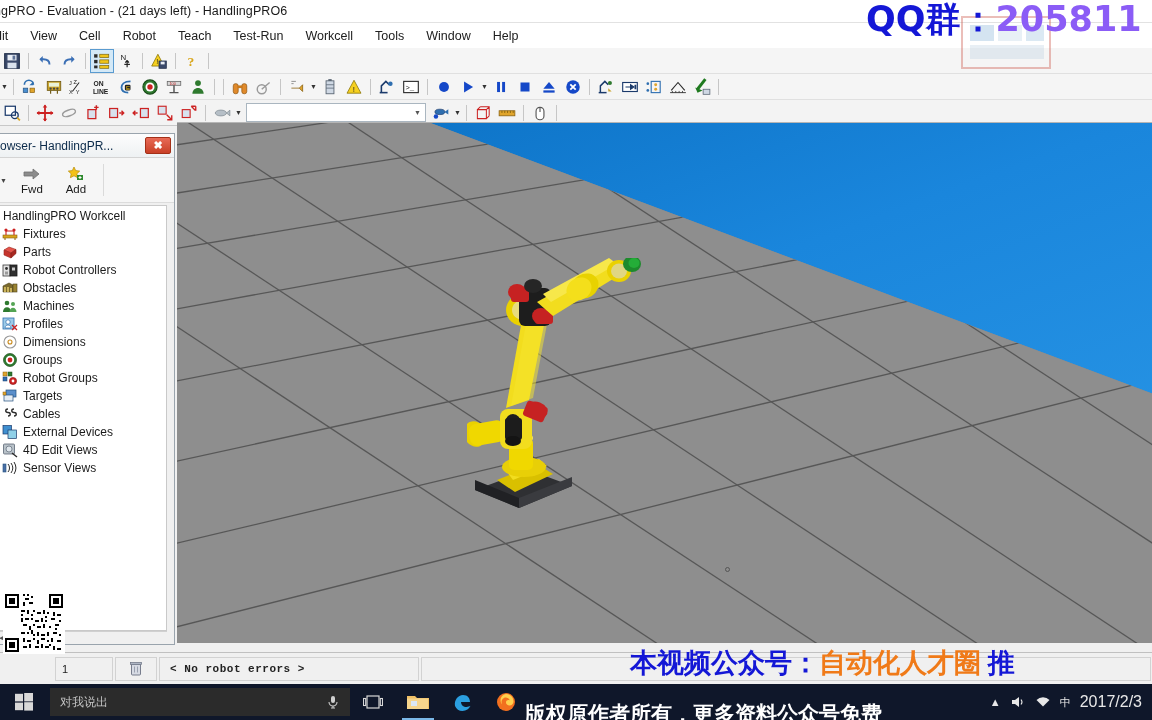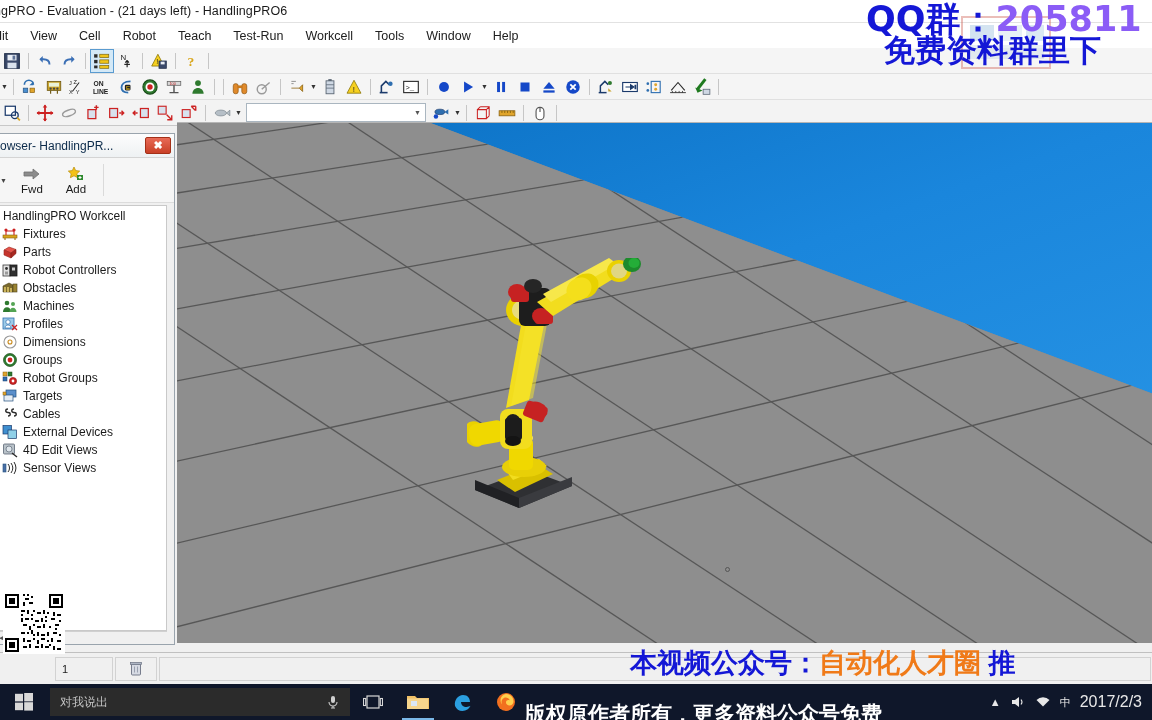"免费资料群里下" div.ov { html: <div>免费资料群里下</div> -> none }
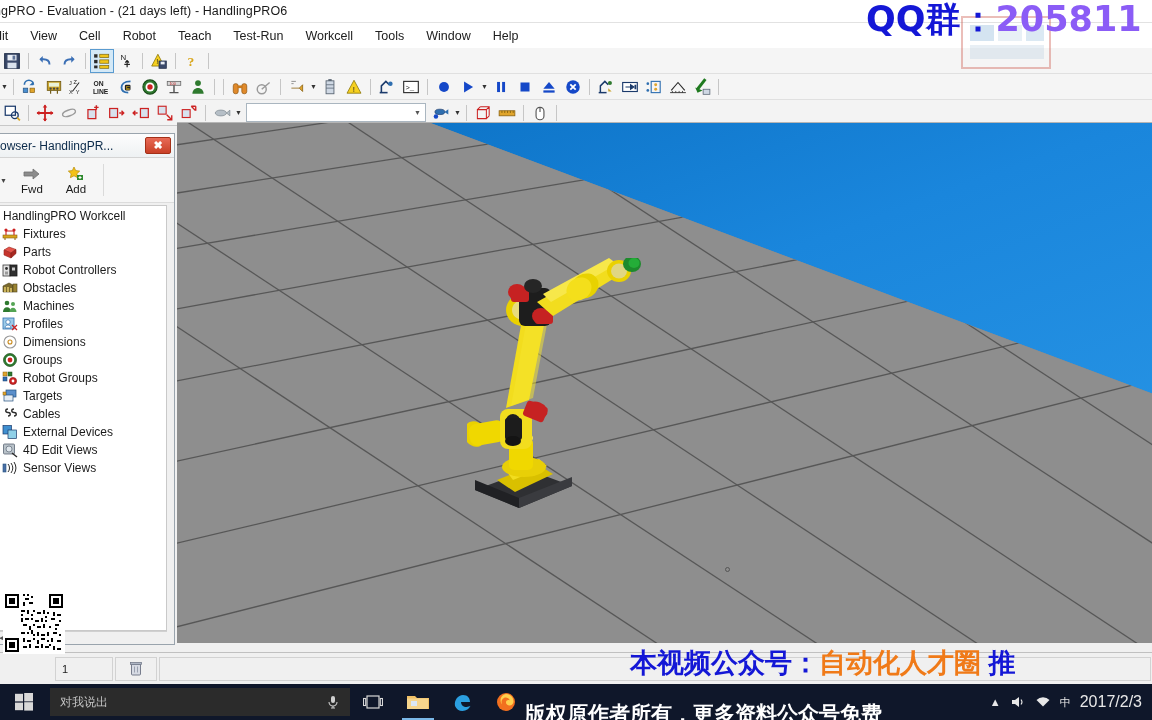"< No robot errors >" div.sb-cell { html: none -> <div>&lt; No robot errors &gt;</div> }
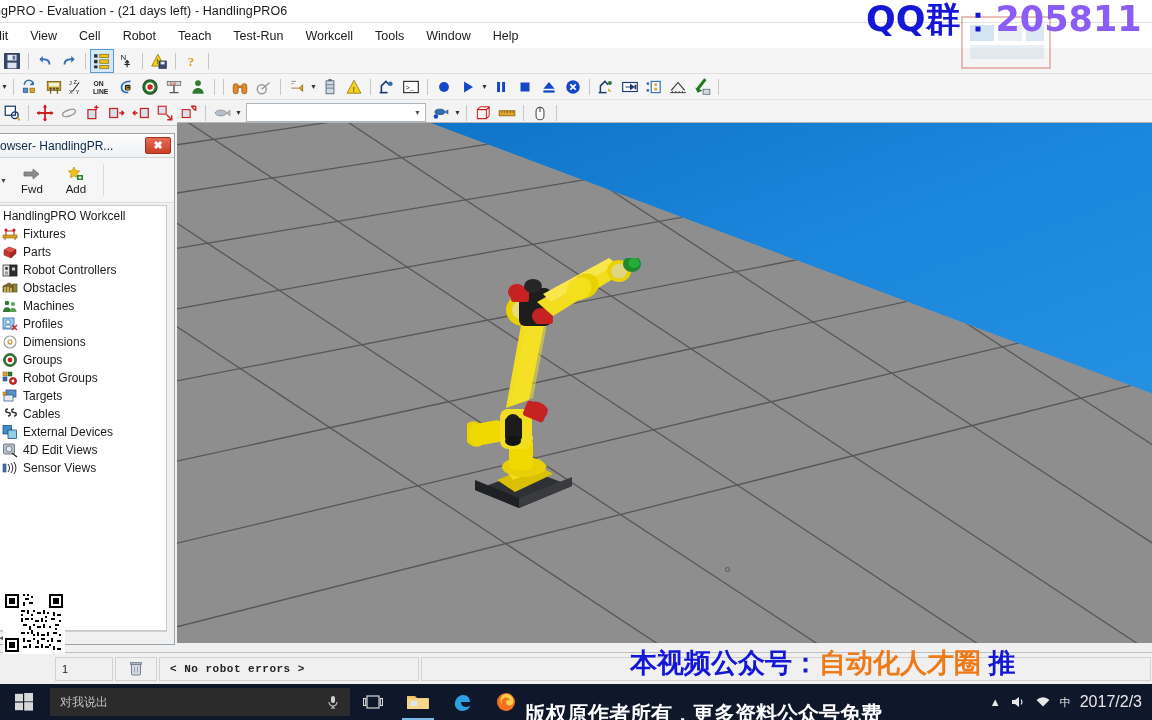"本视频公众号：自动化人才圈 推" .ov-bot1 { font-family: Liberation Sans, sans-serif -> Liberation Serif, serif }
